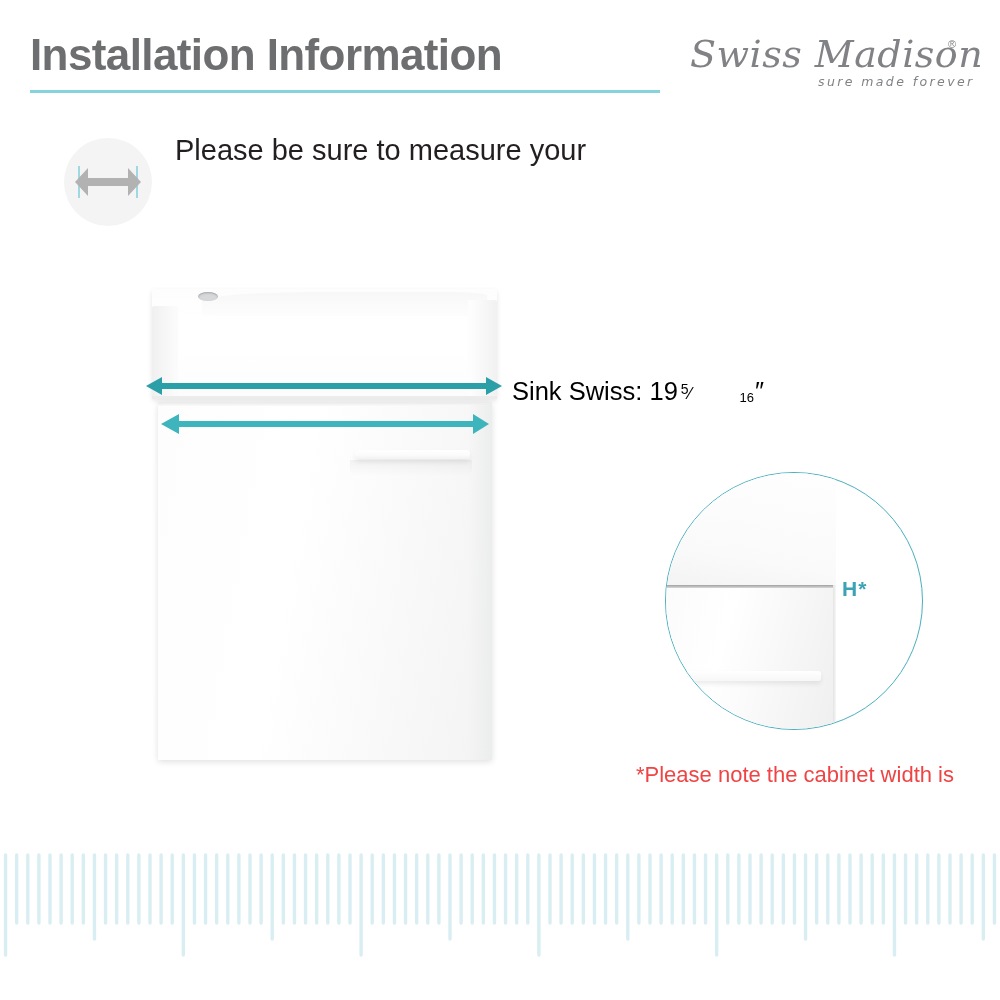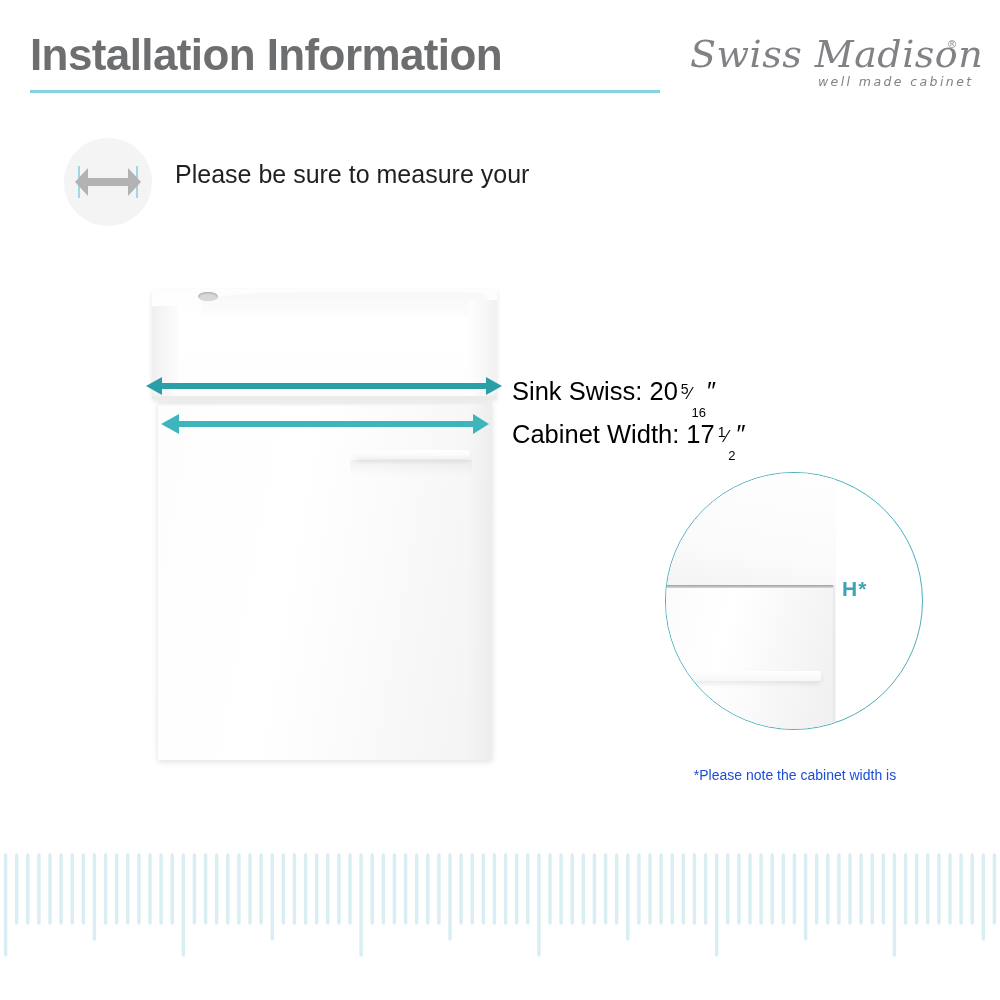"well made cabinet" div { text: well made cabinet -> sure made forever }
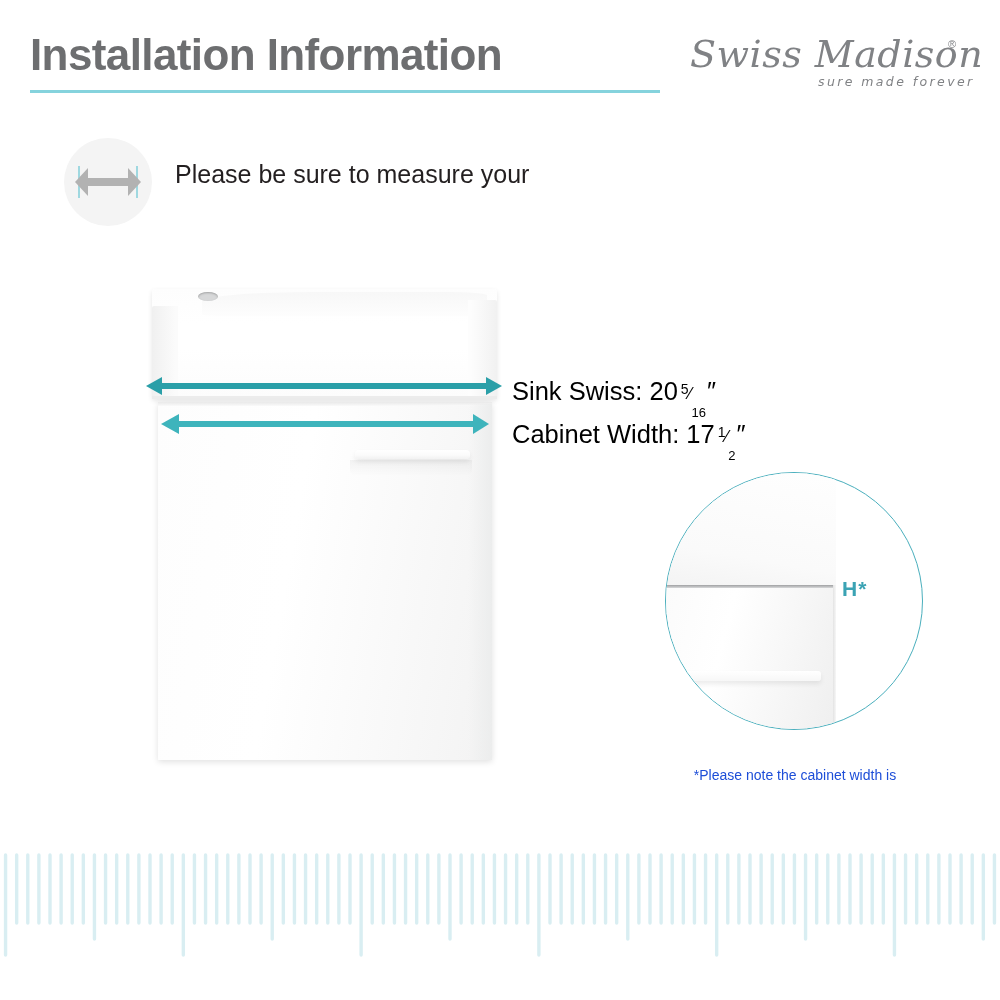"Please be sure to measure" #measure-note-text { font-size: 25px -> 29px; top: 154px -> 130px }
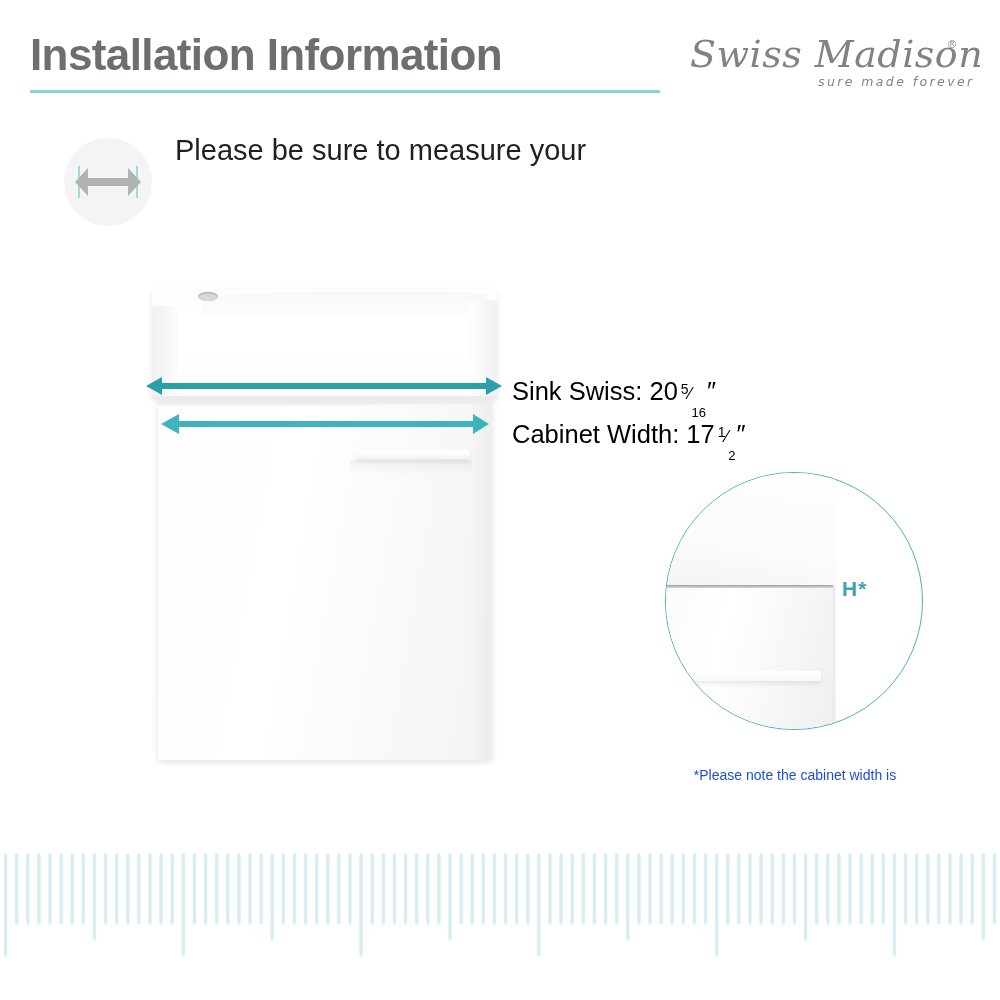"20" span { text: 20 -> 19 }
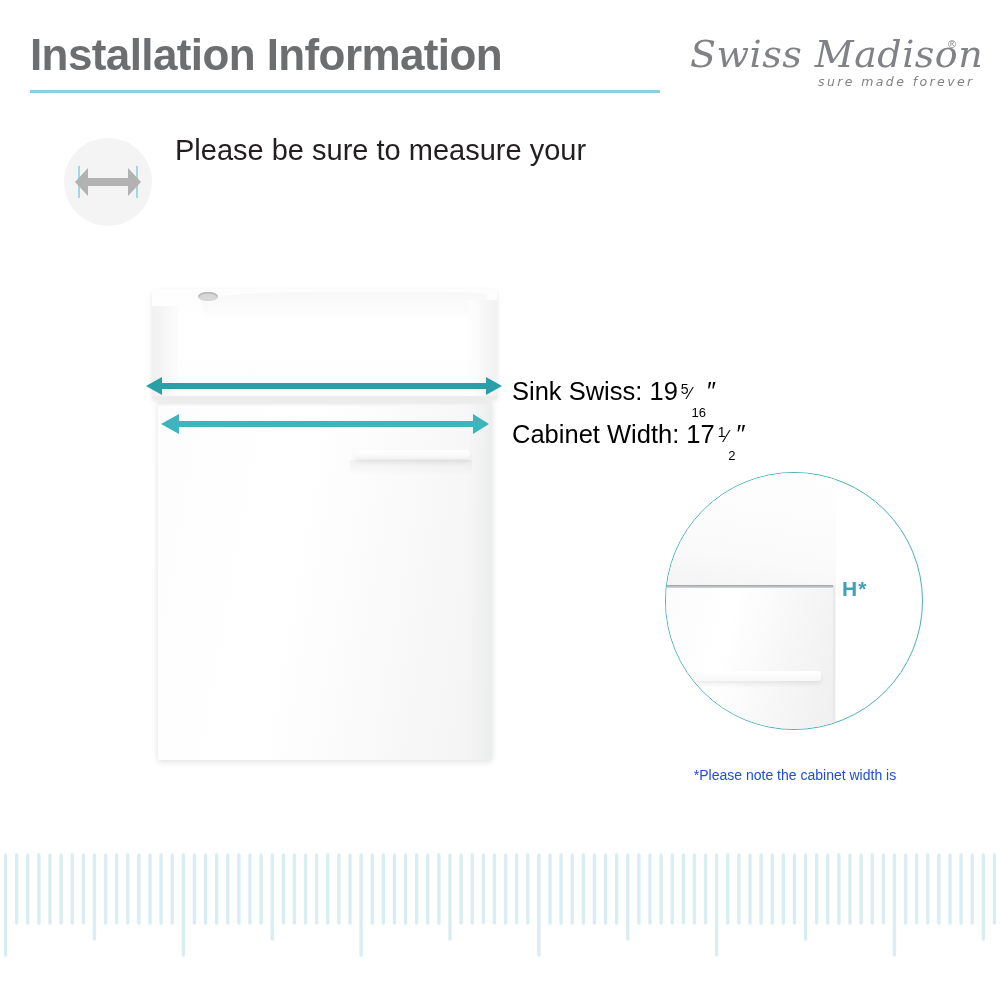"16" .frac .den { margin-left: none -> 48px; top: 18px -> 3px }
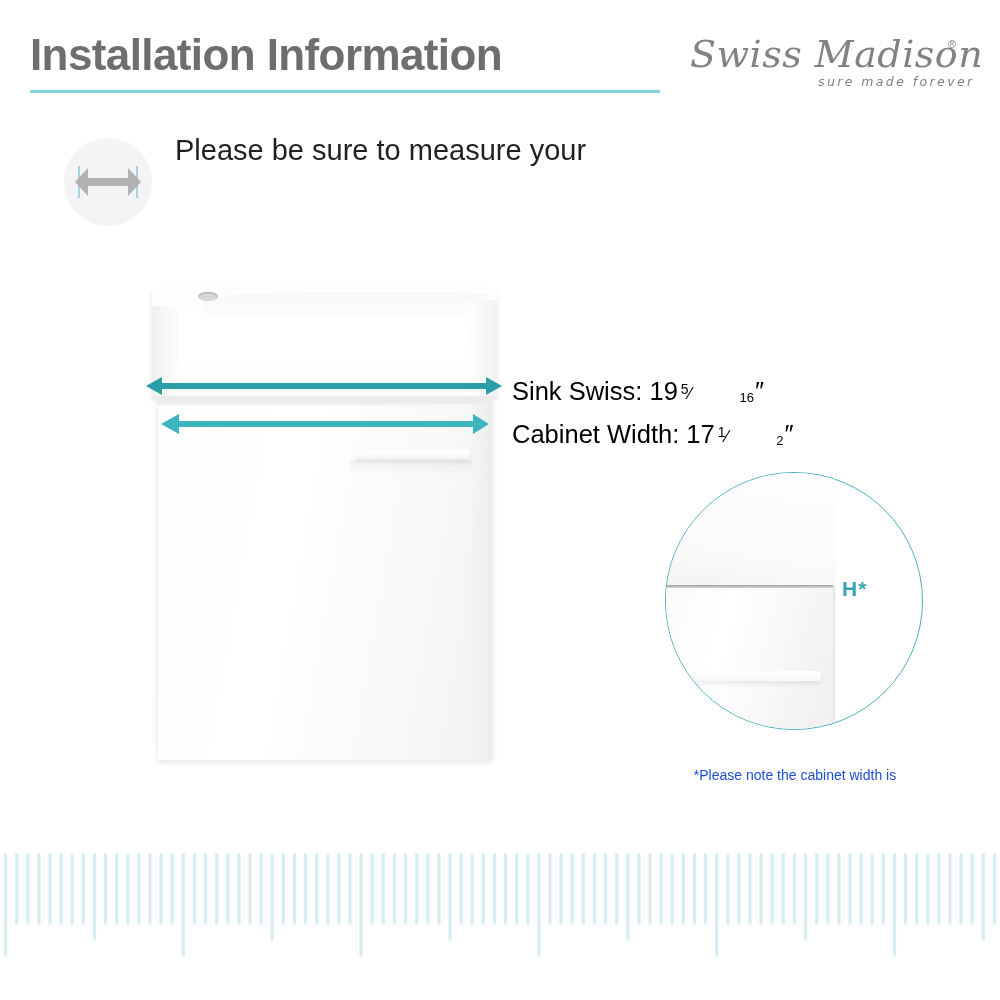"Cabinet Width: 17 1⁄ 2″" div.dim-label { html: <div> <span>Cabinet Width: </span><span>17</span><span><span>1</span><span>⁄</span><span>2</span></span><span>″</span> </div> -> none }
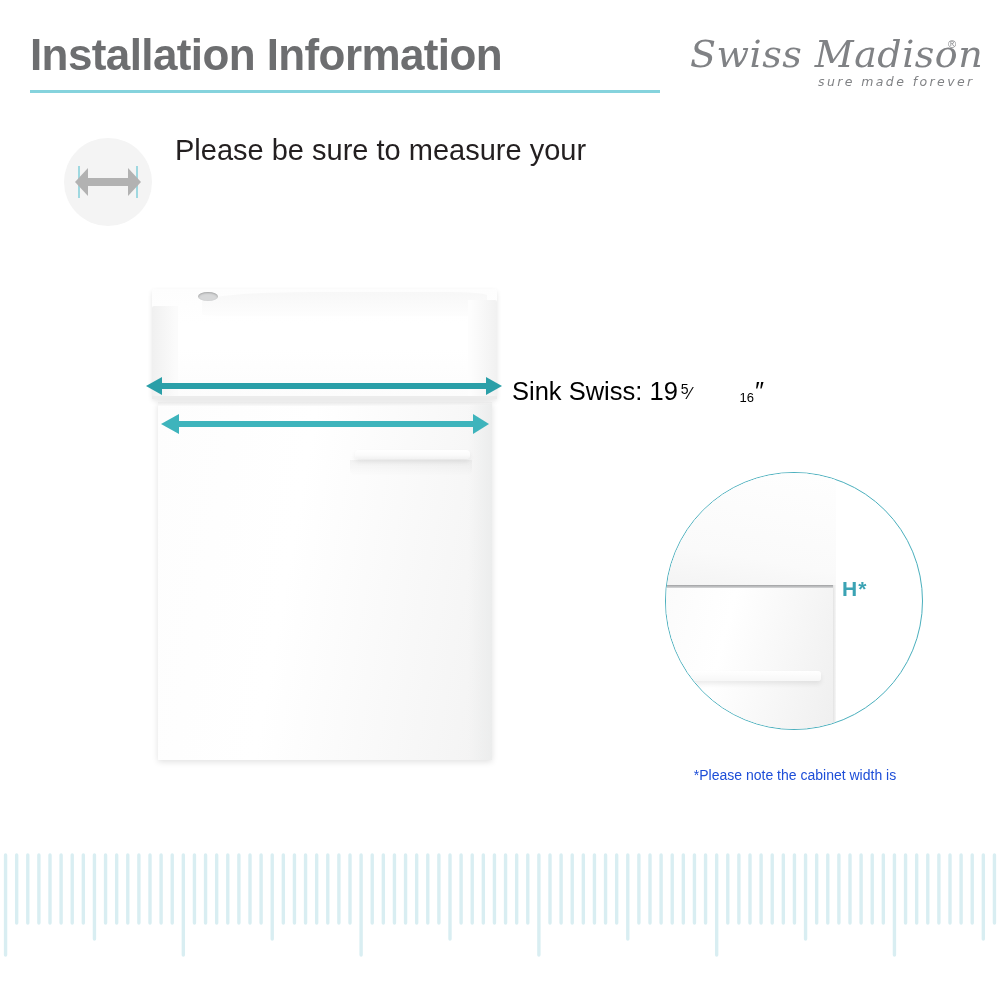"*Please note the cabinet width" #footnote { color: #1d4ed8 -> #ef4444; font-size: 14px -> 22px }
